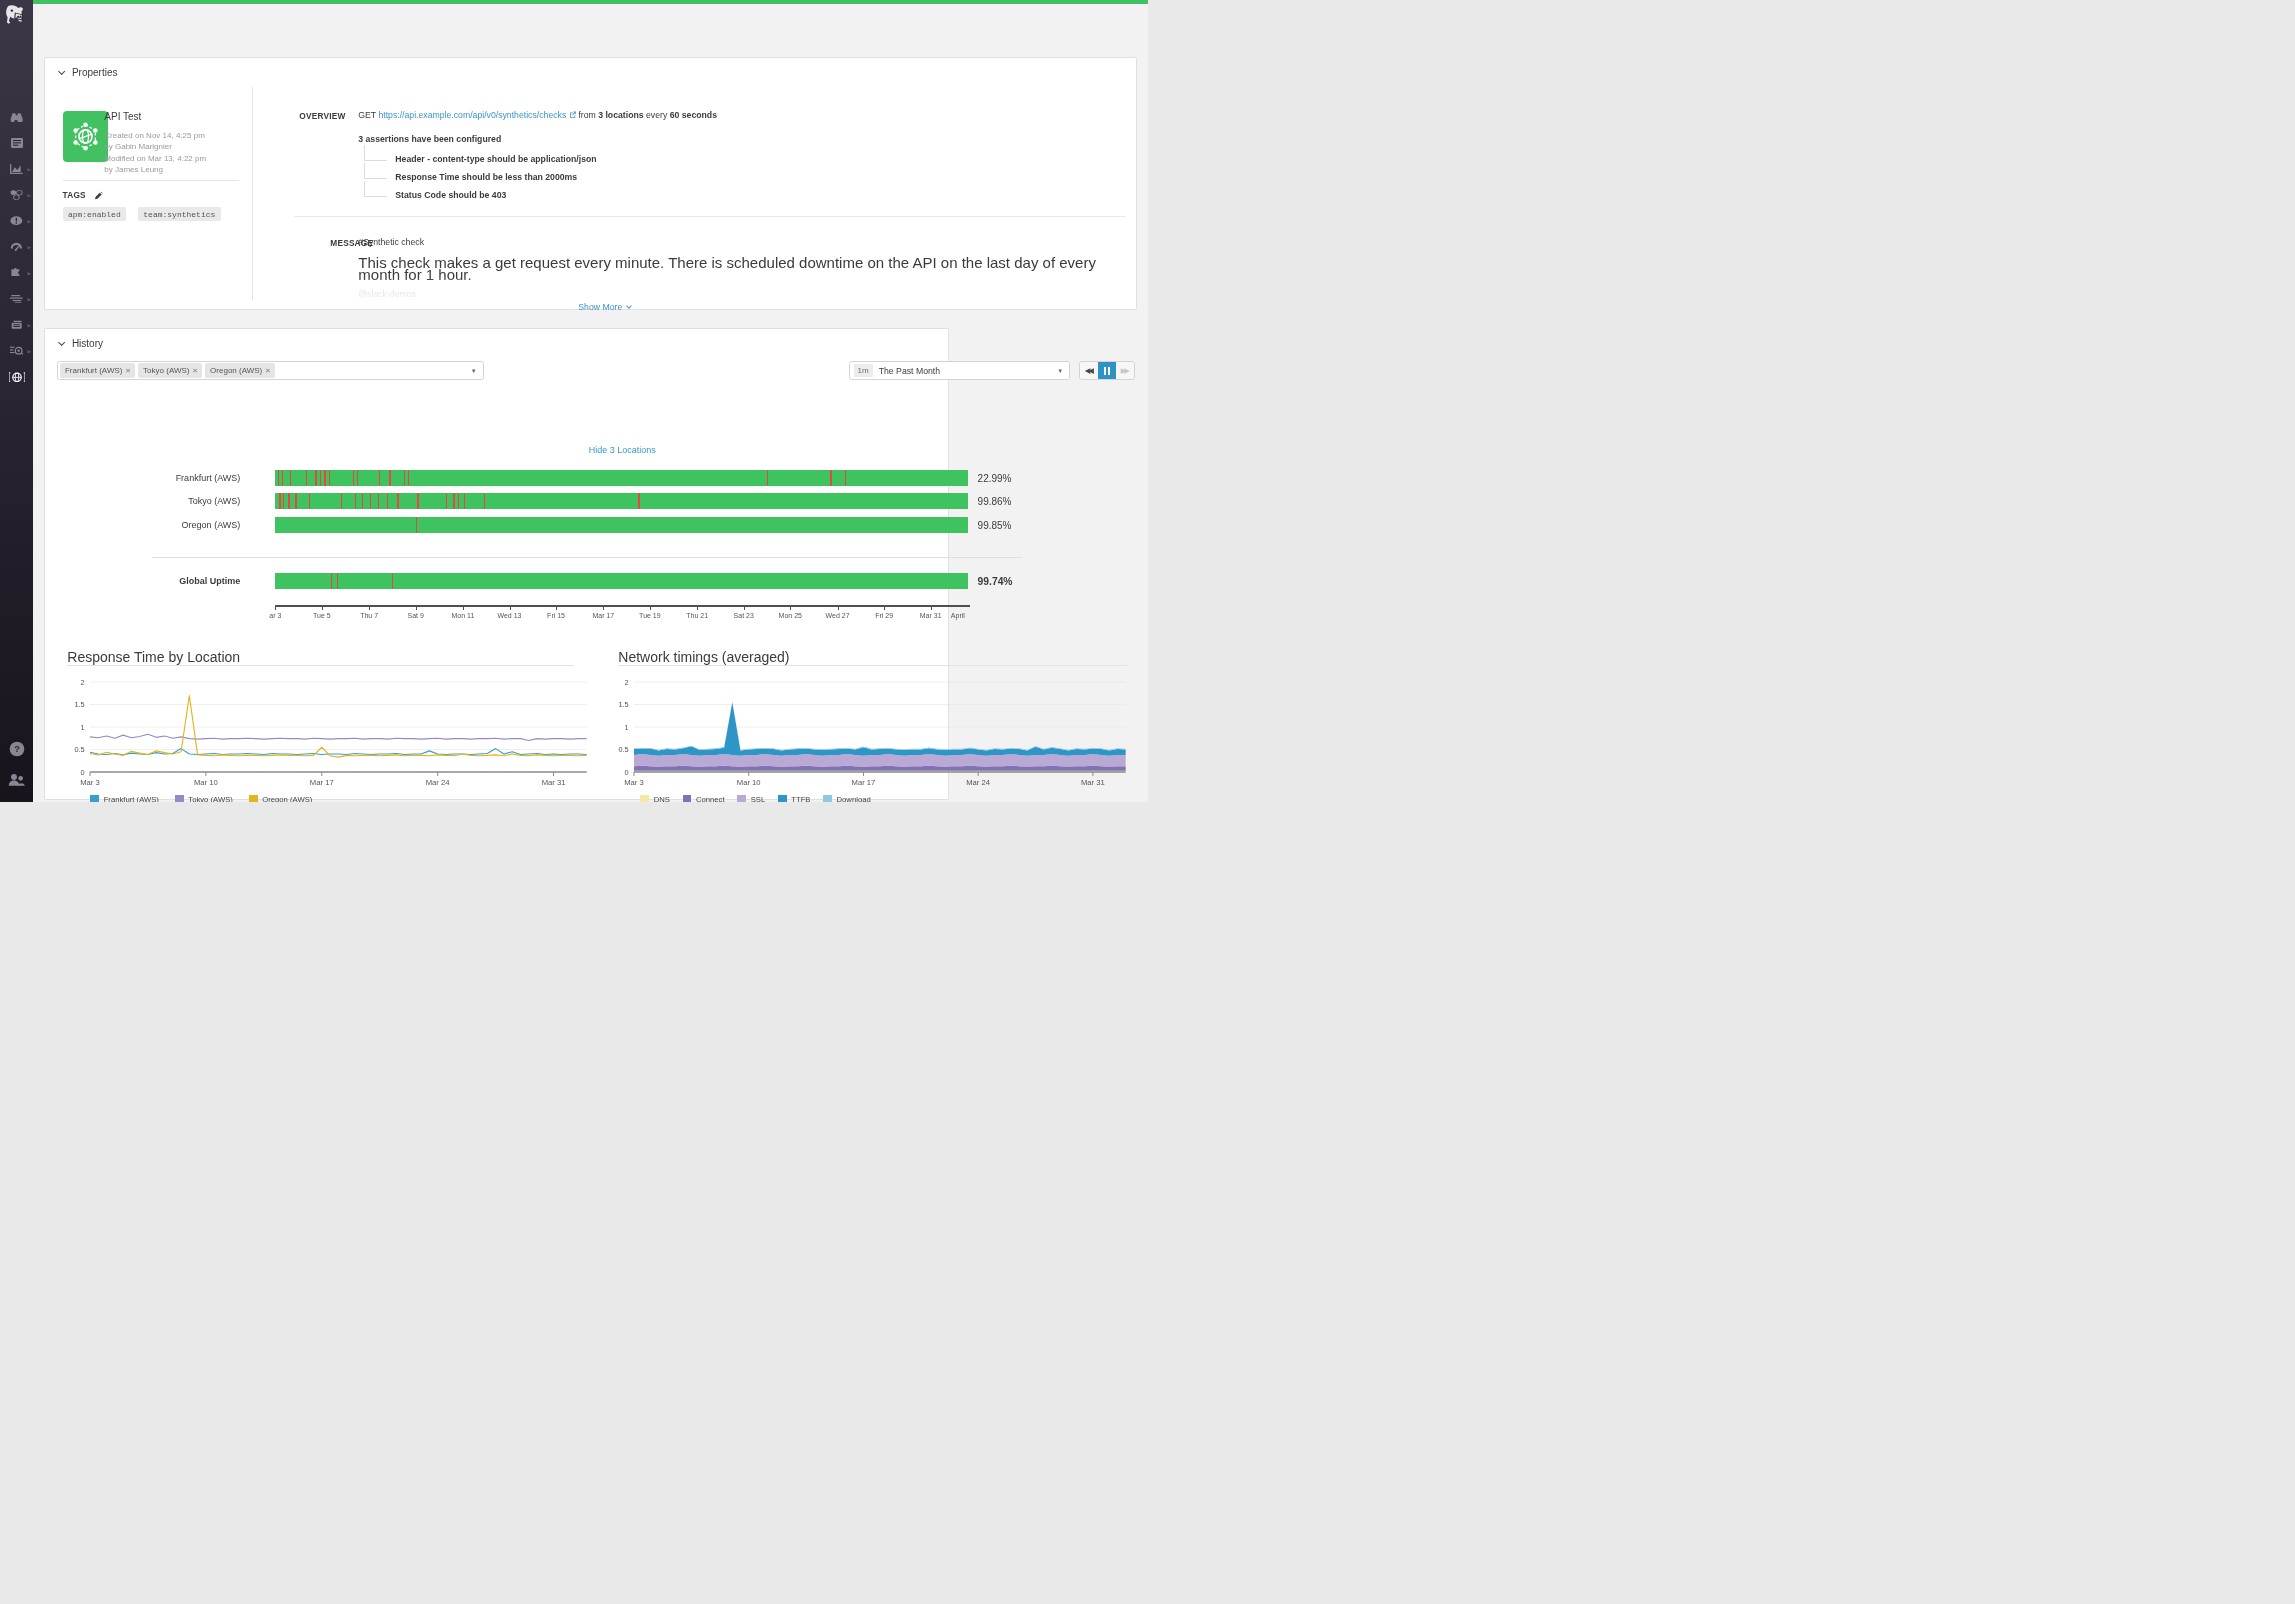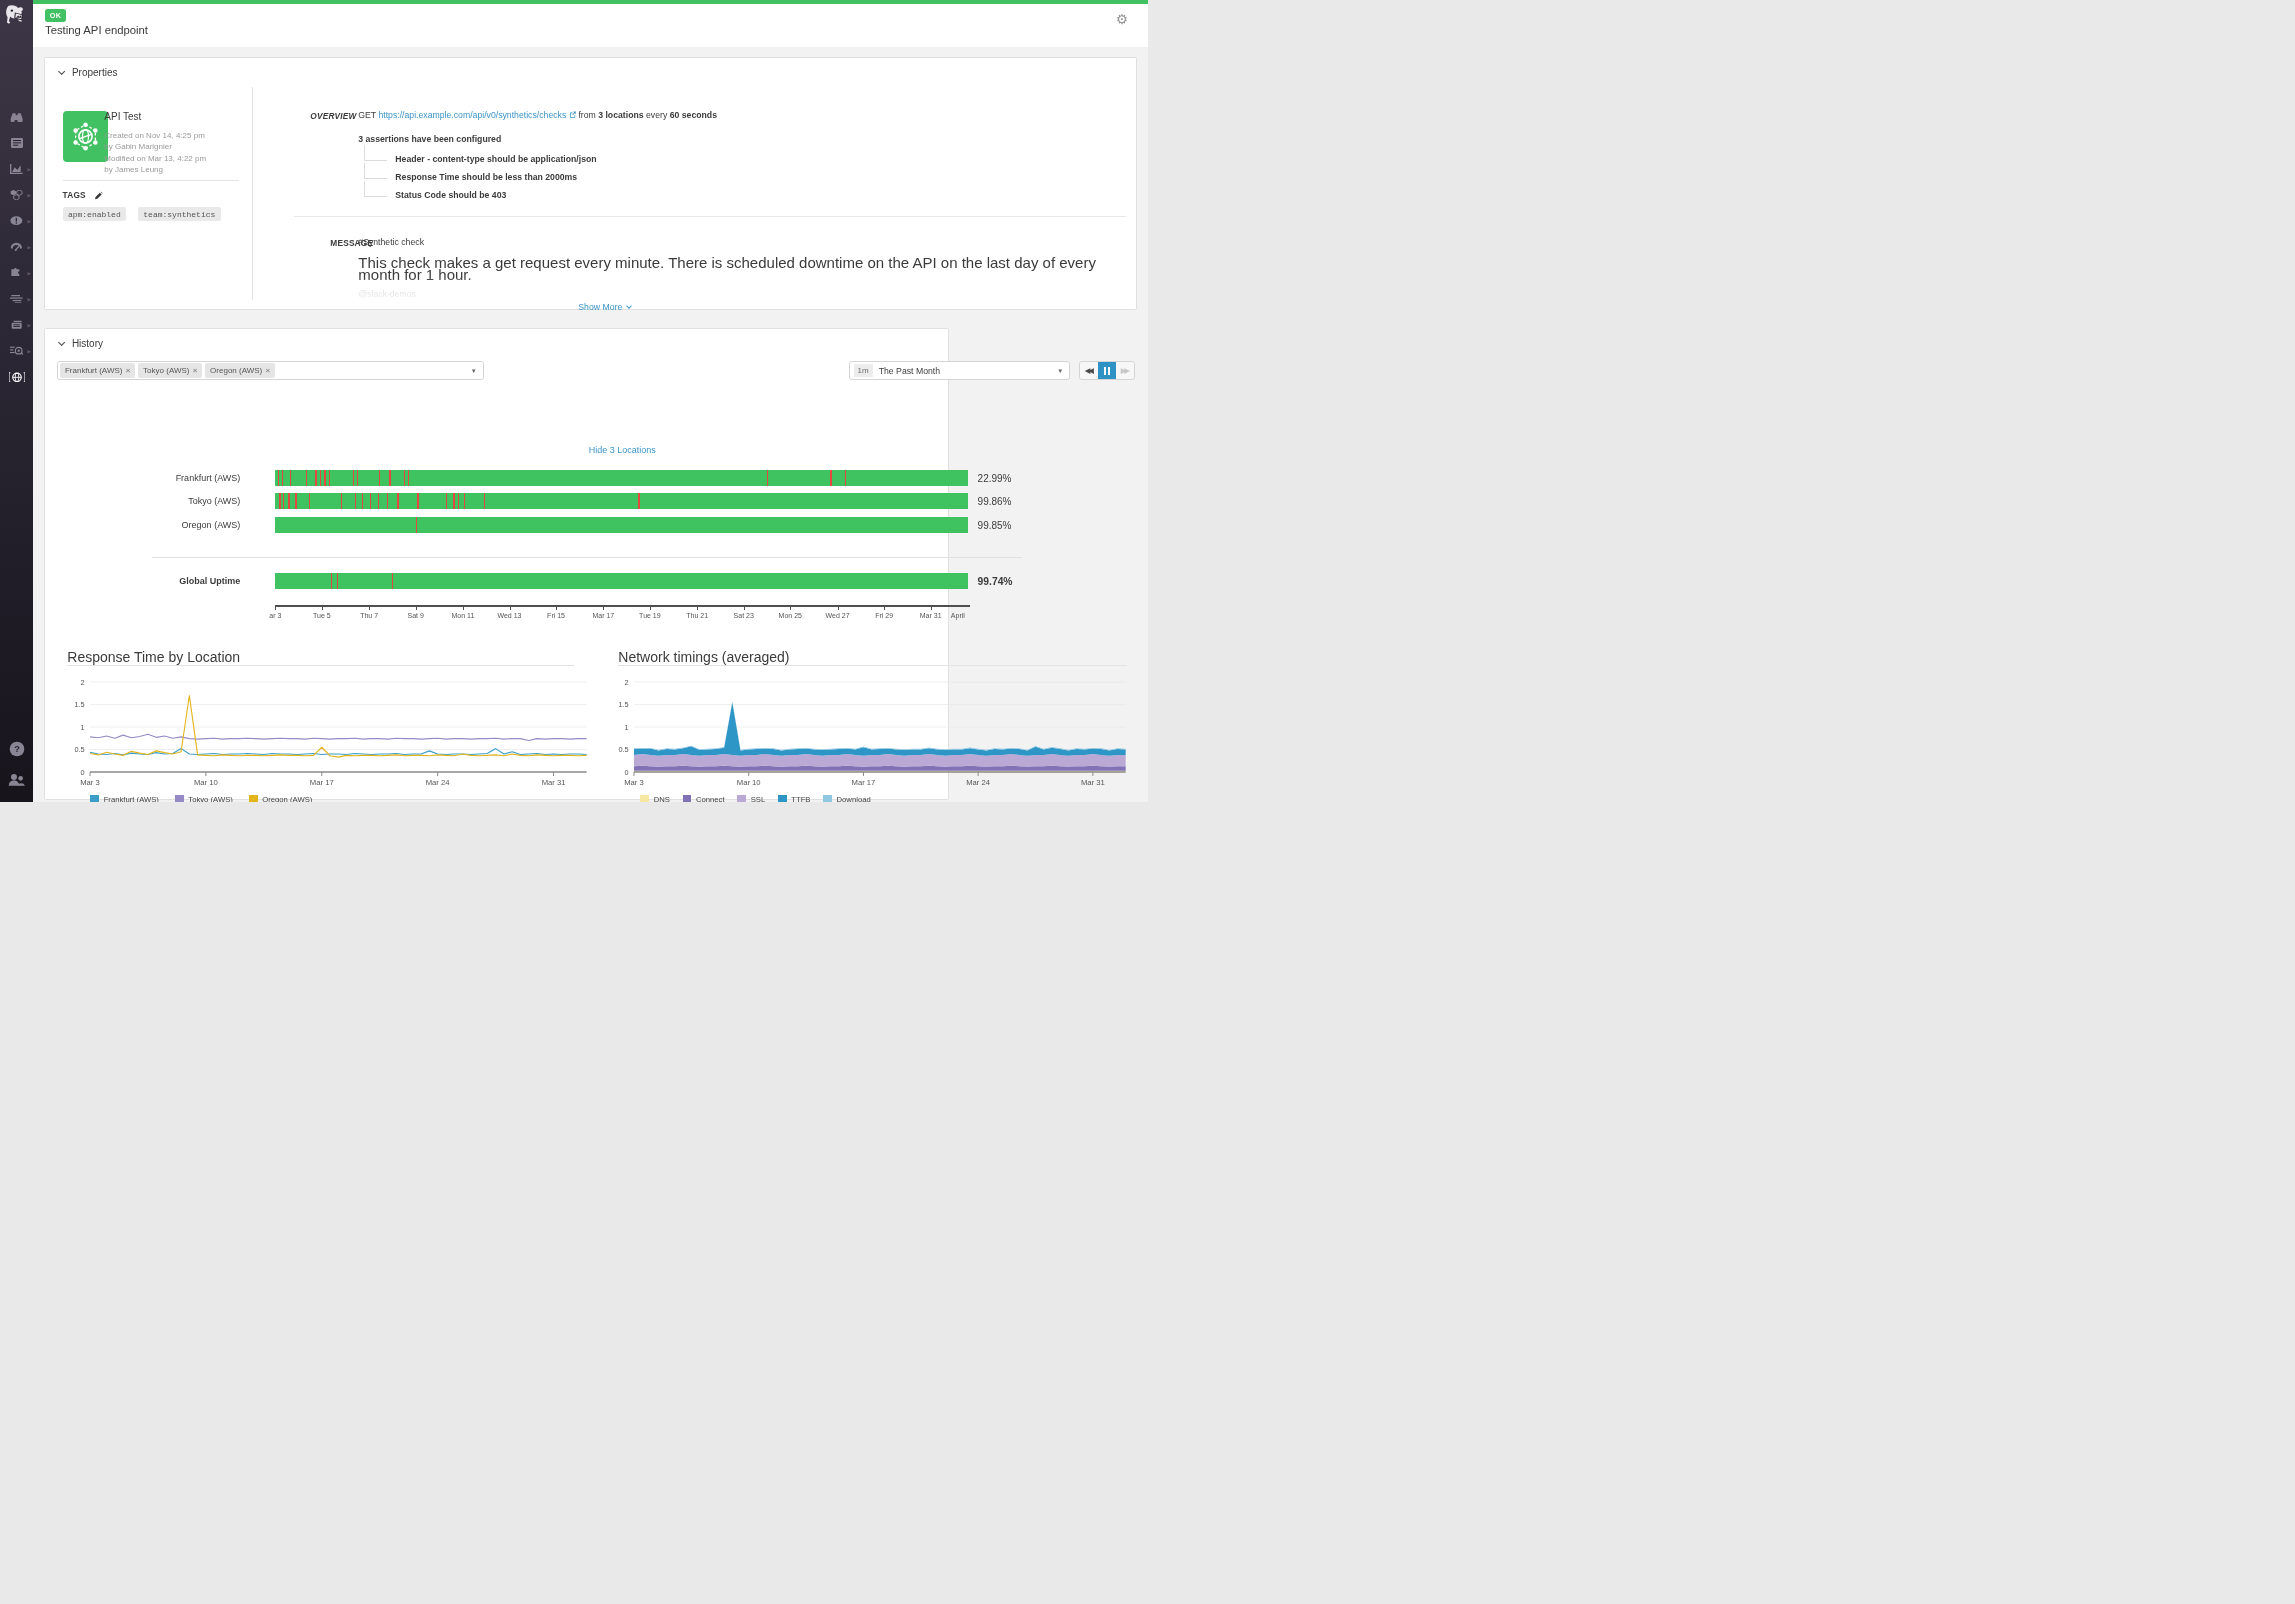"OK" header.header { html: <header> <span>OK</span> <div>Testing API endpoint</div> <span>⚙</span> </header> -> none }
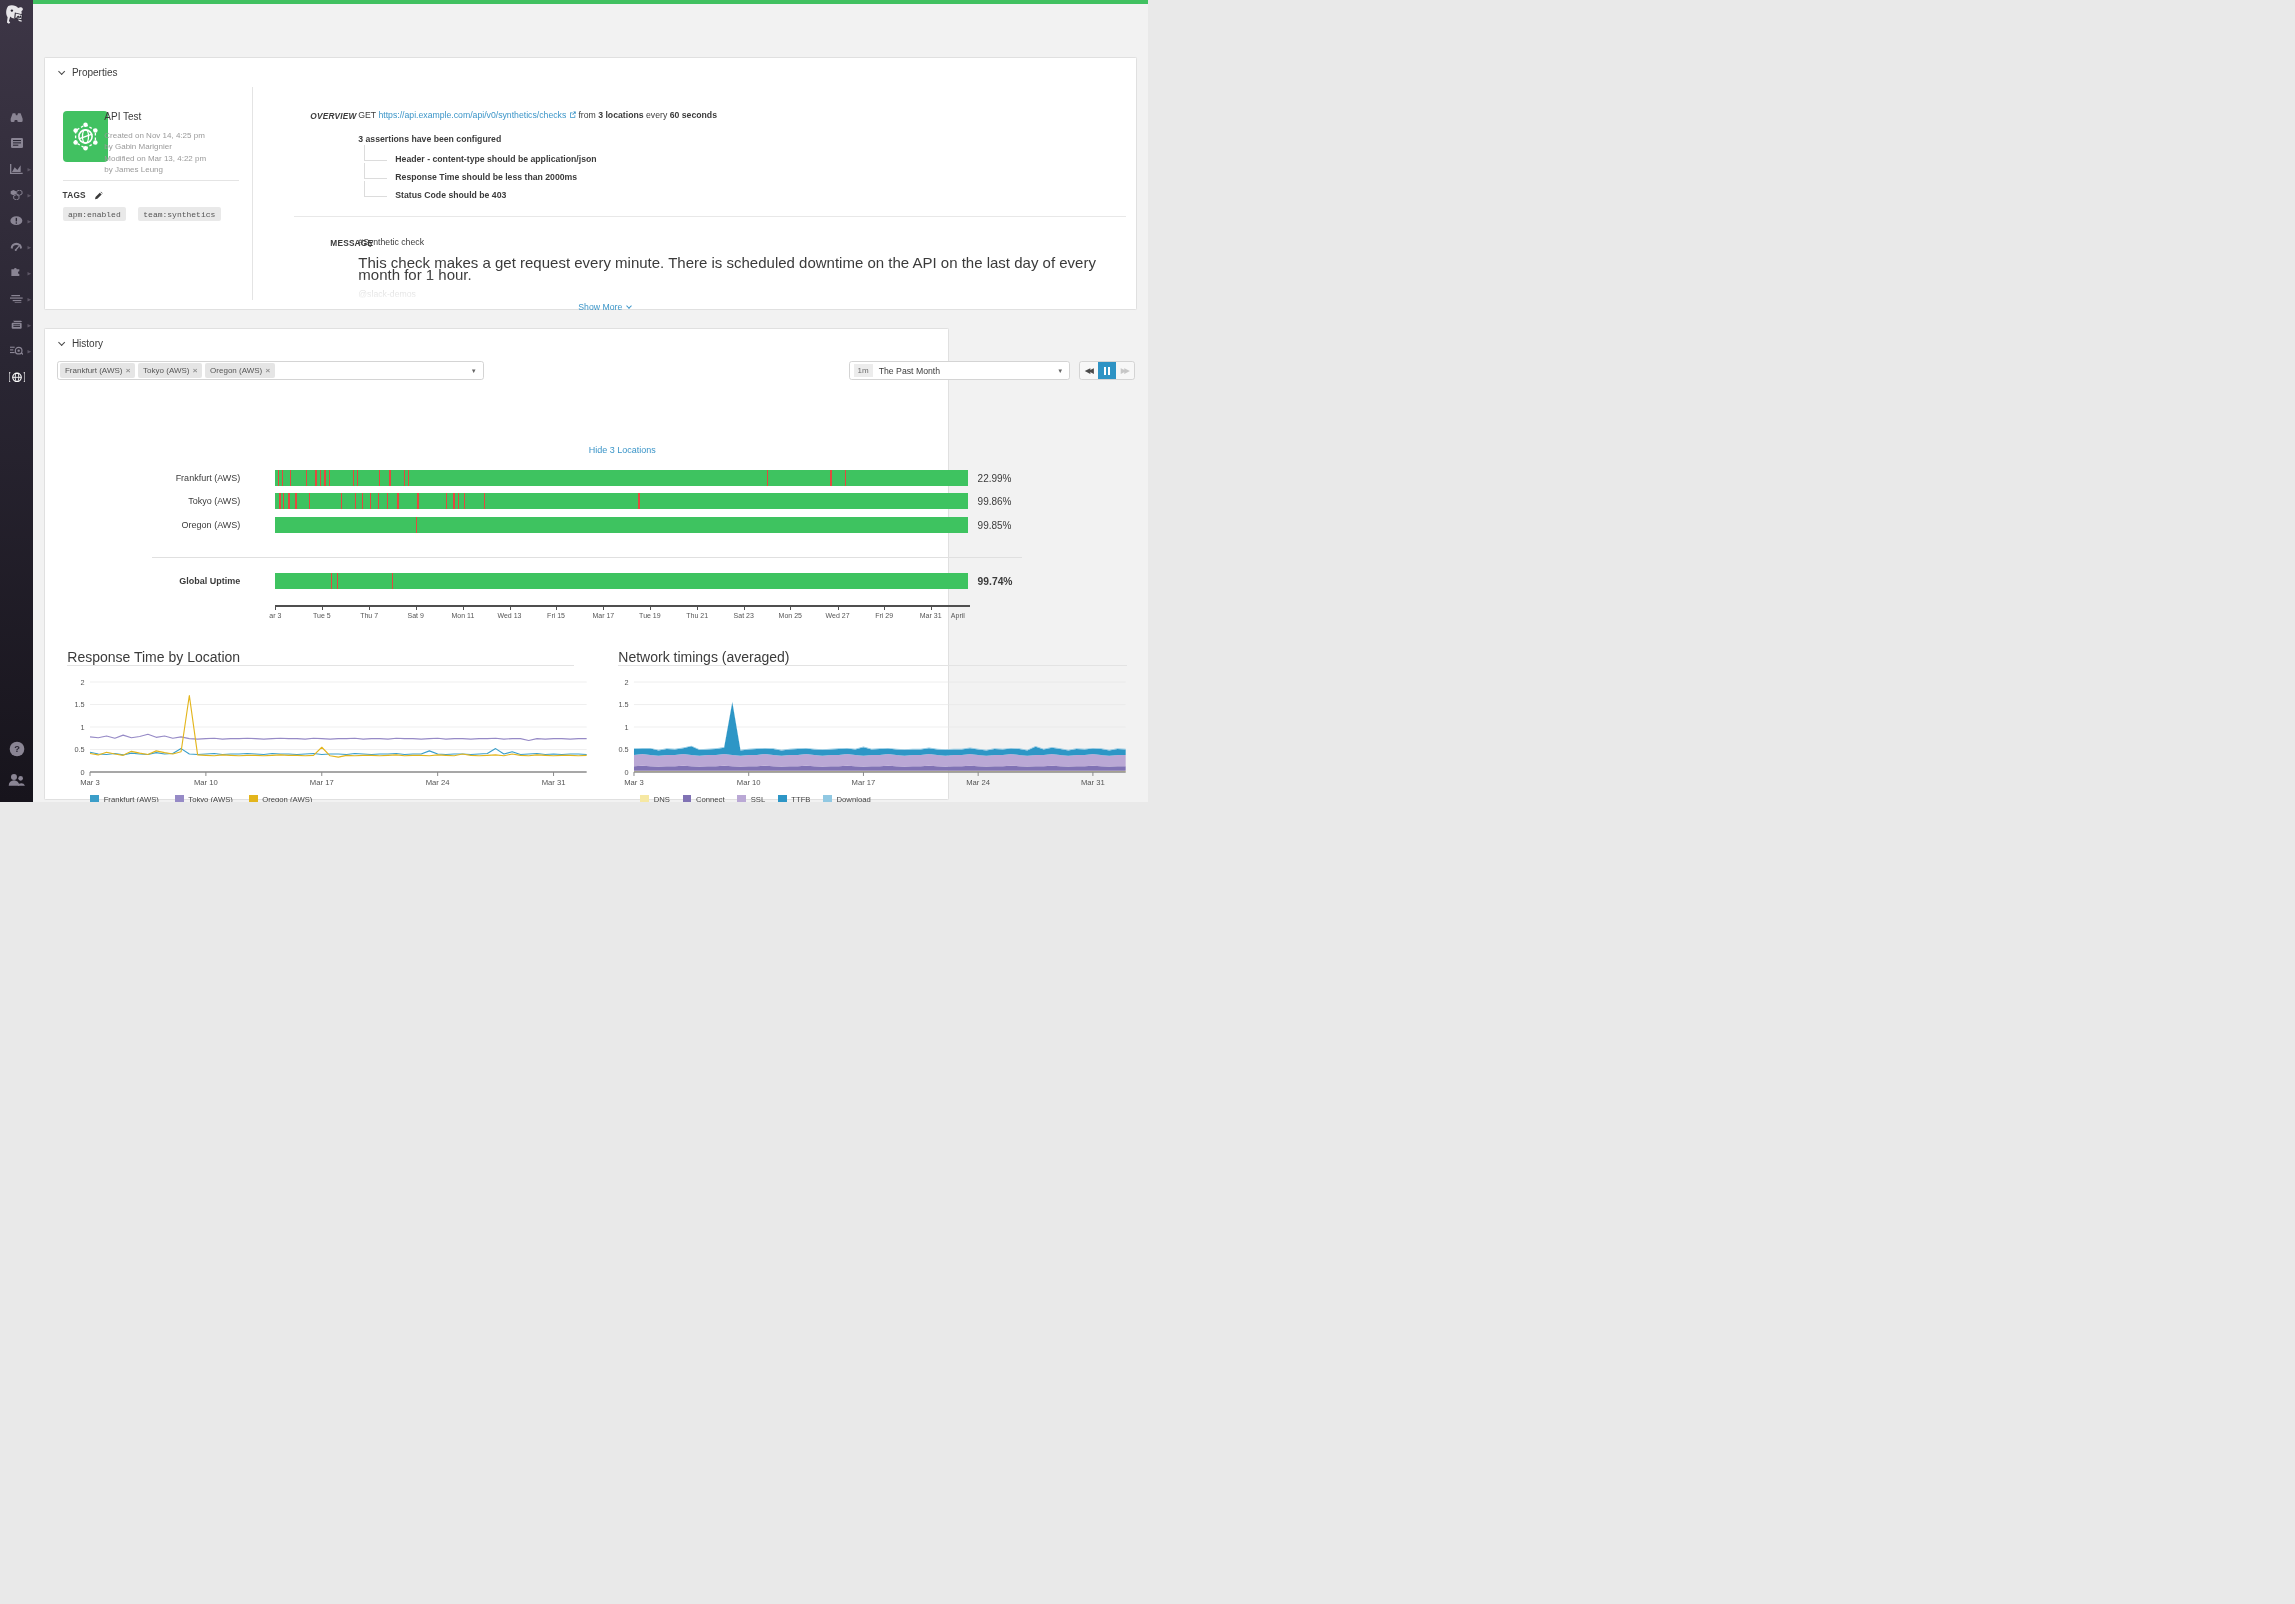"OVERVIEW" .ov-label { font-style: italic -> none; left: 265px -> 254px }
